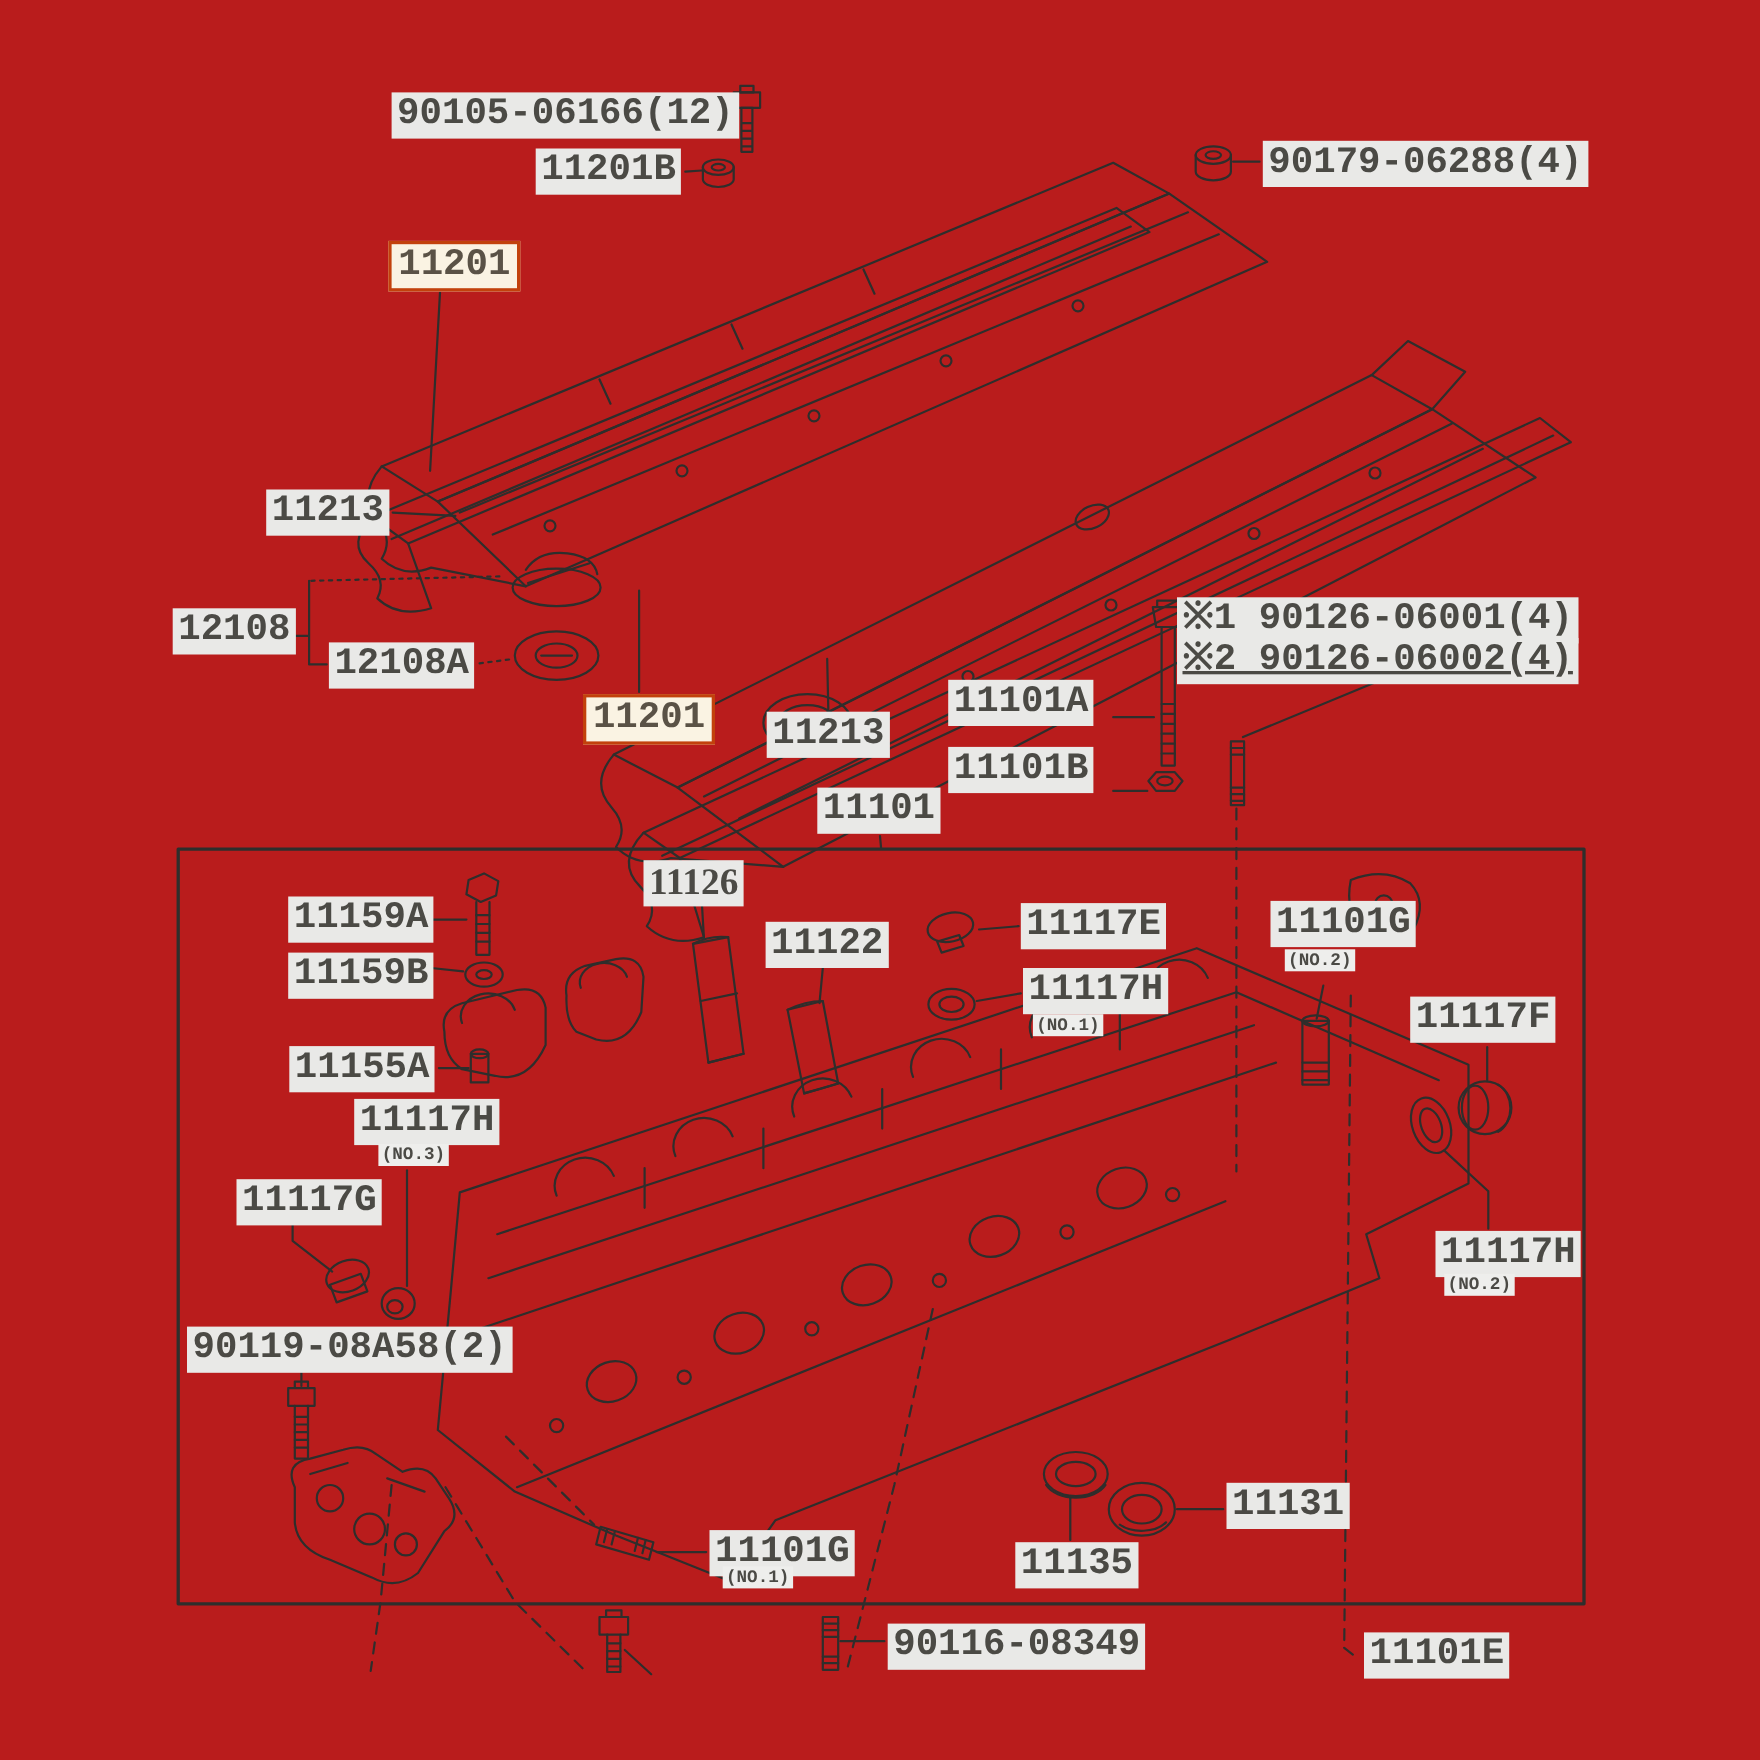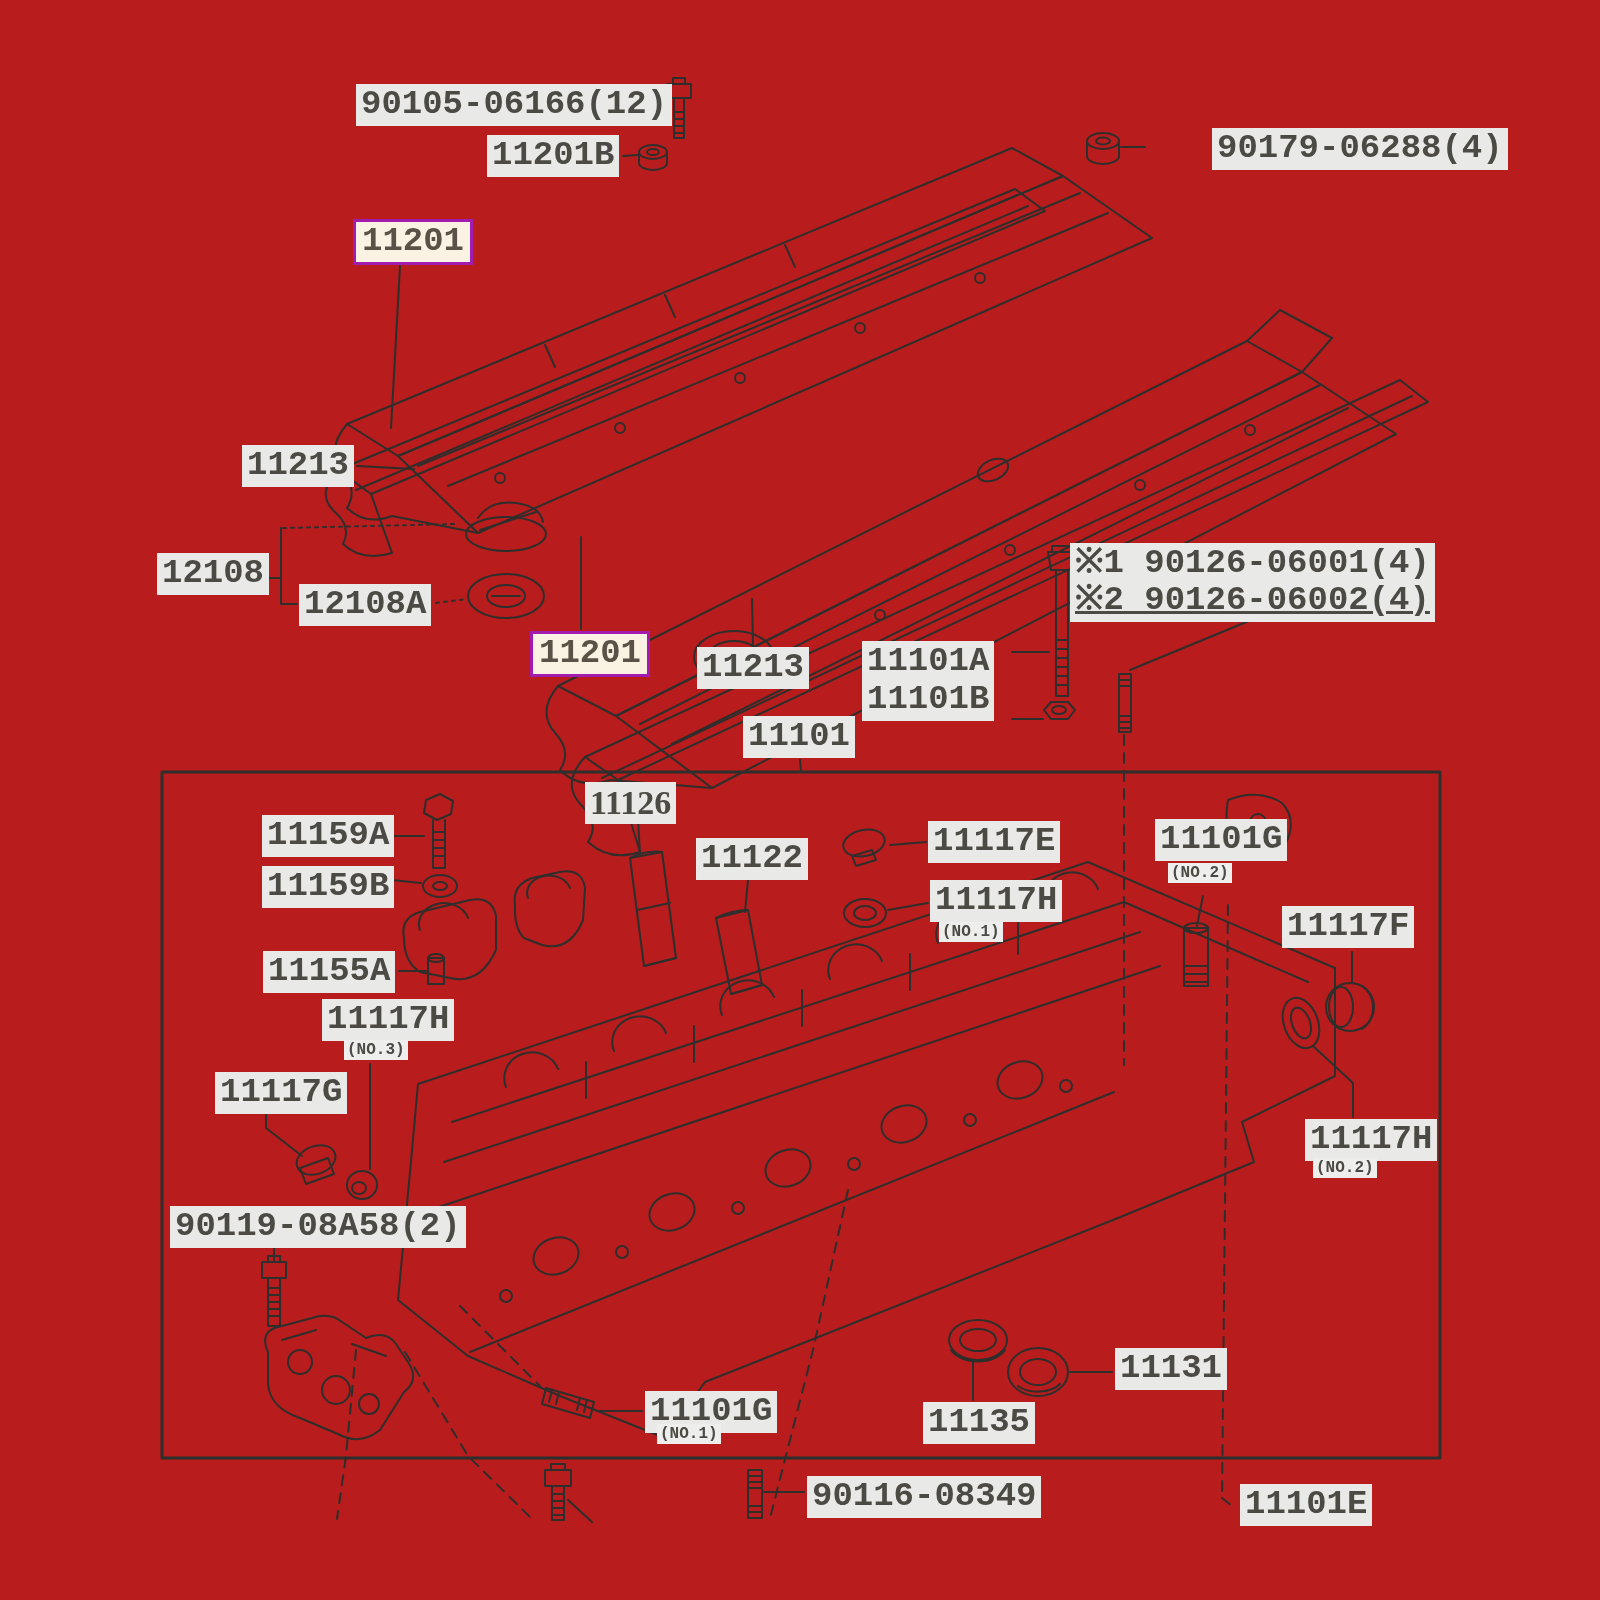"90179-06288(4)" div.pn { left: 1212px -> 1148px }
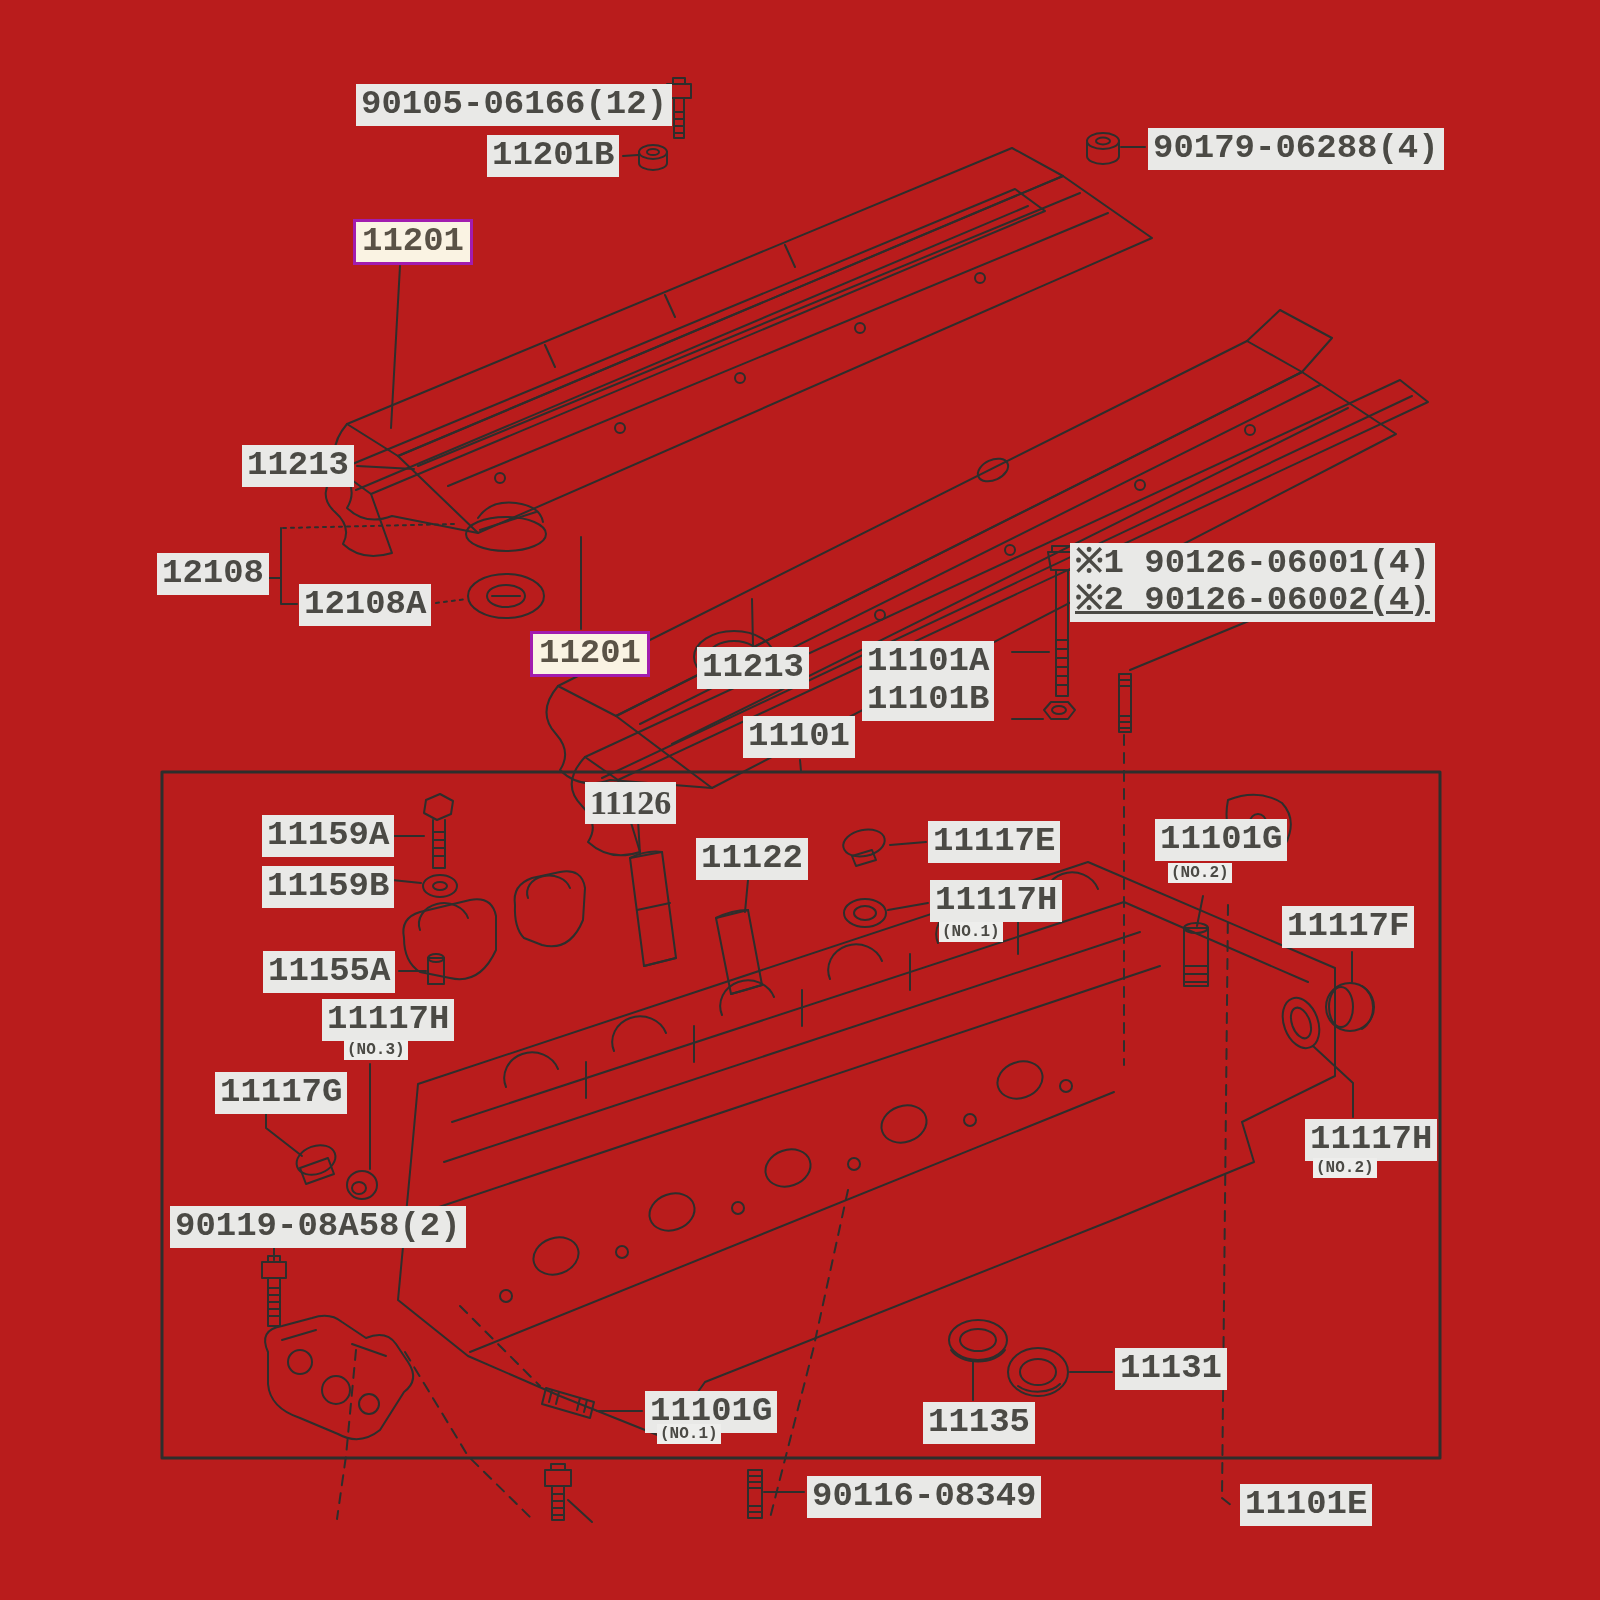"11201" .pn.hl { border: 3px solid #a21caf -> 3px solid #c2410c }
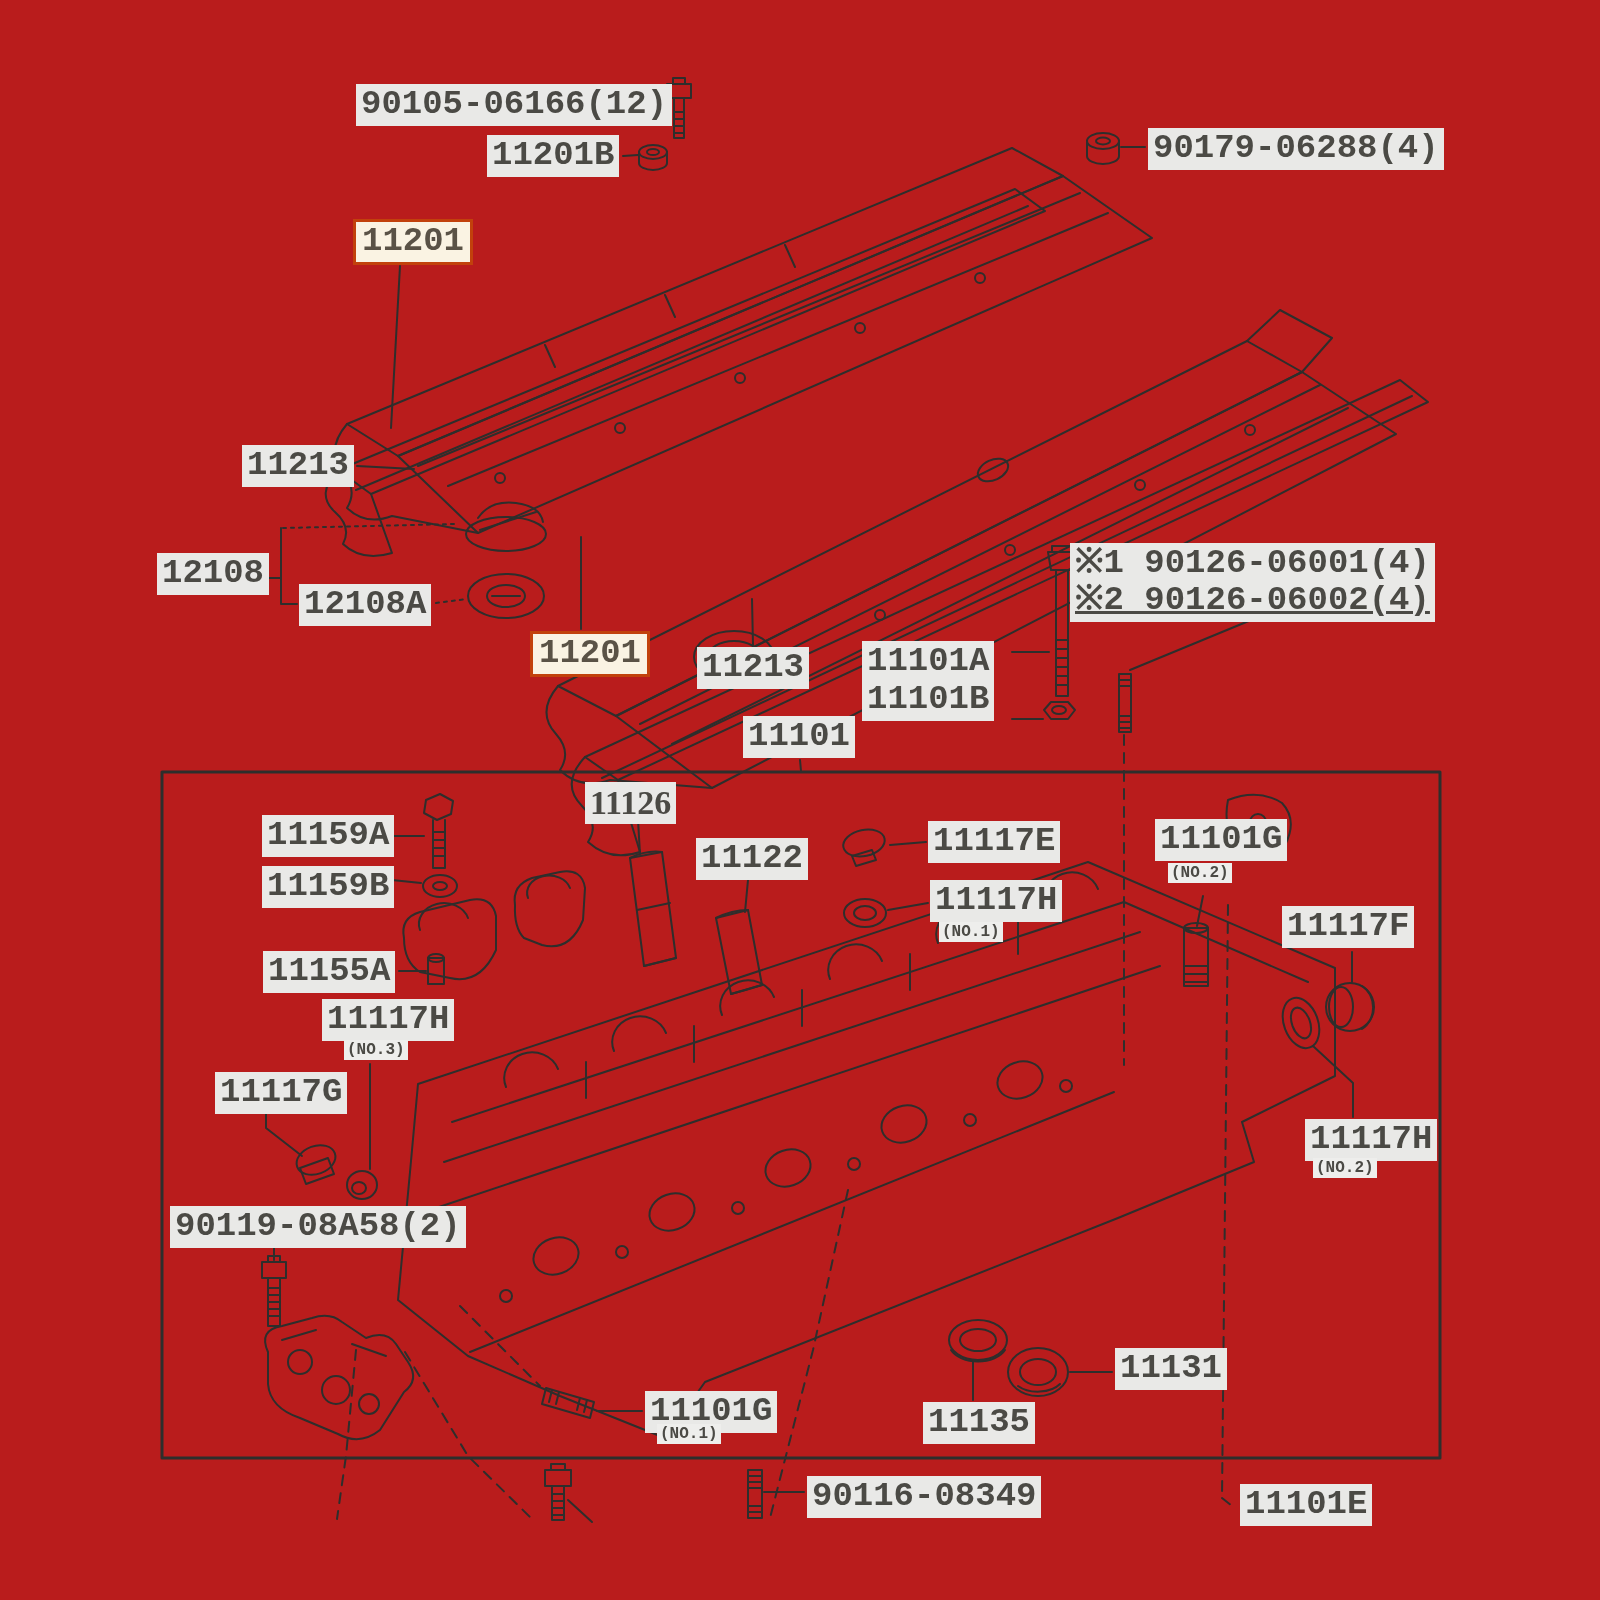"11101A" div.pn { top: 641px -> 618px }
